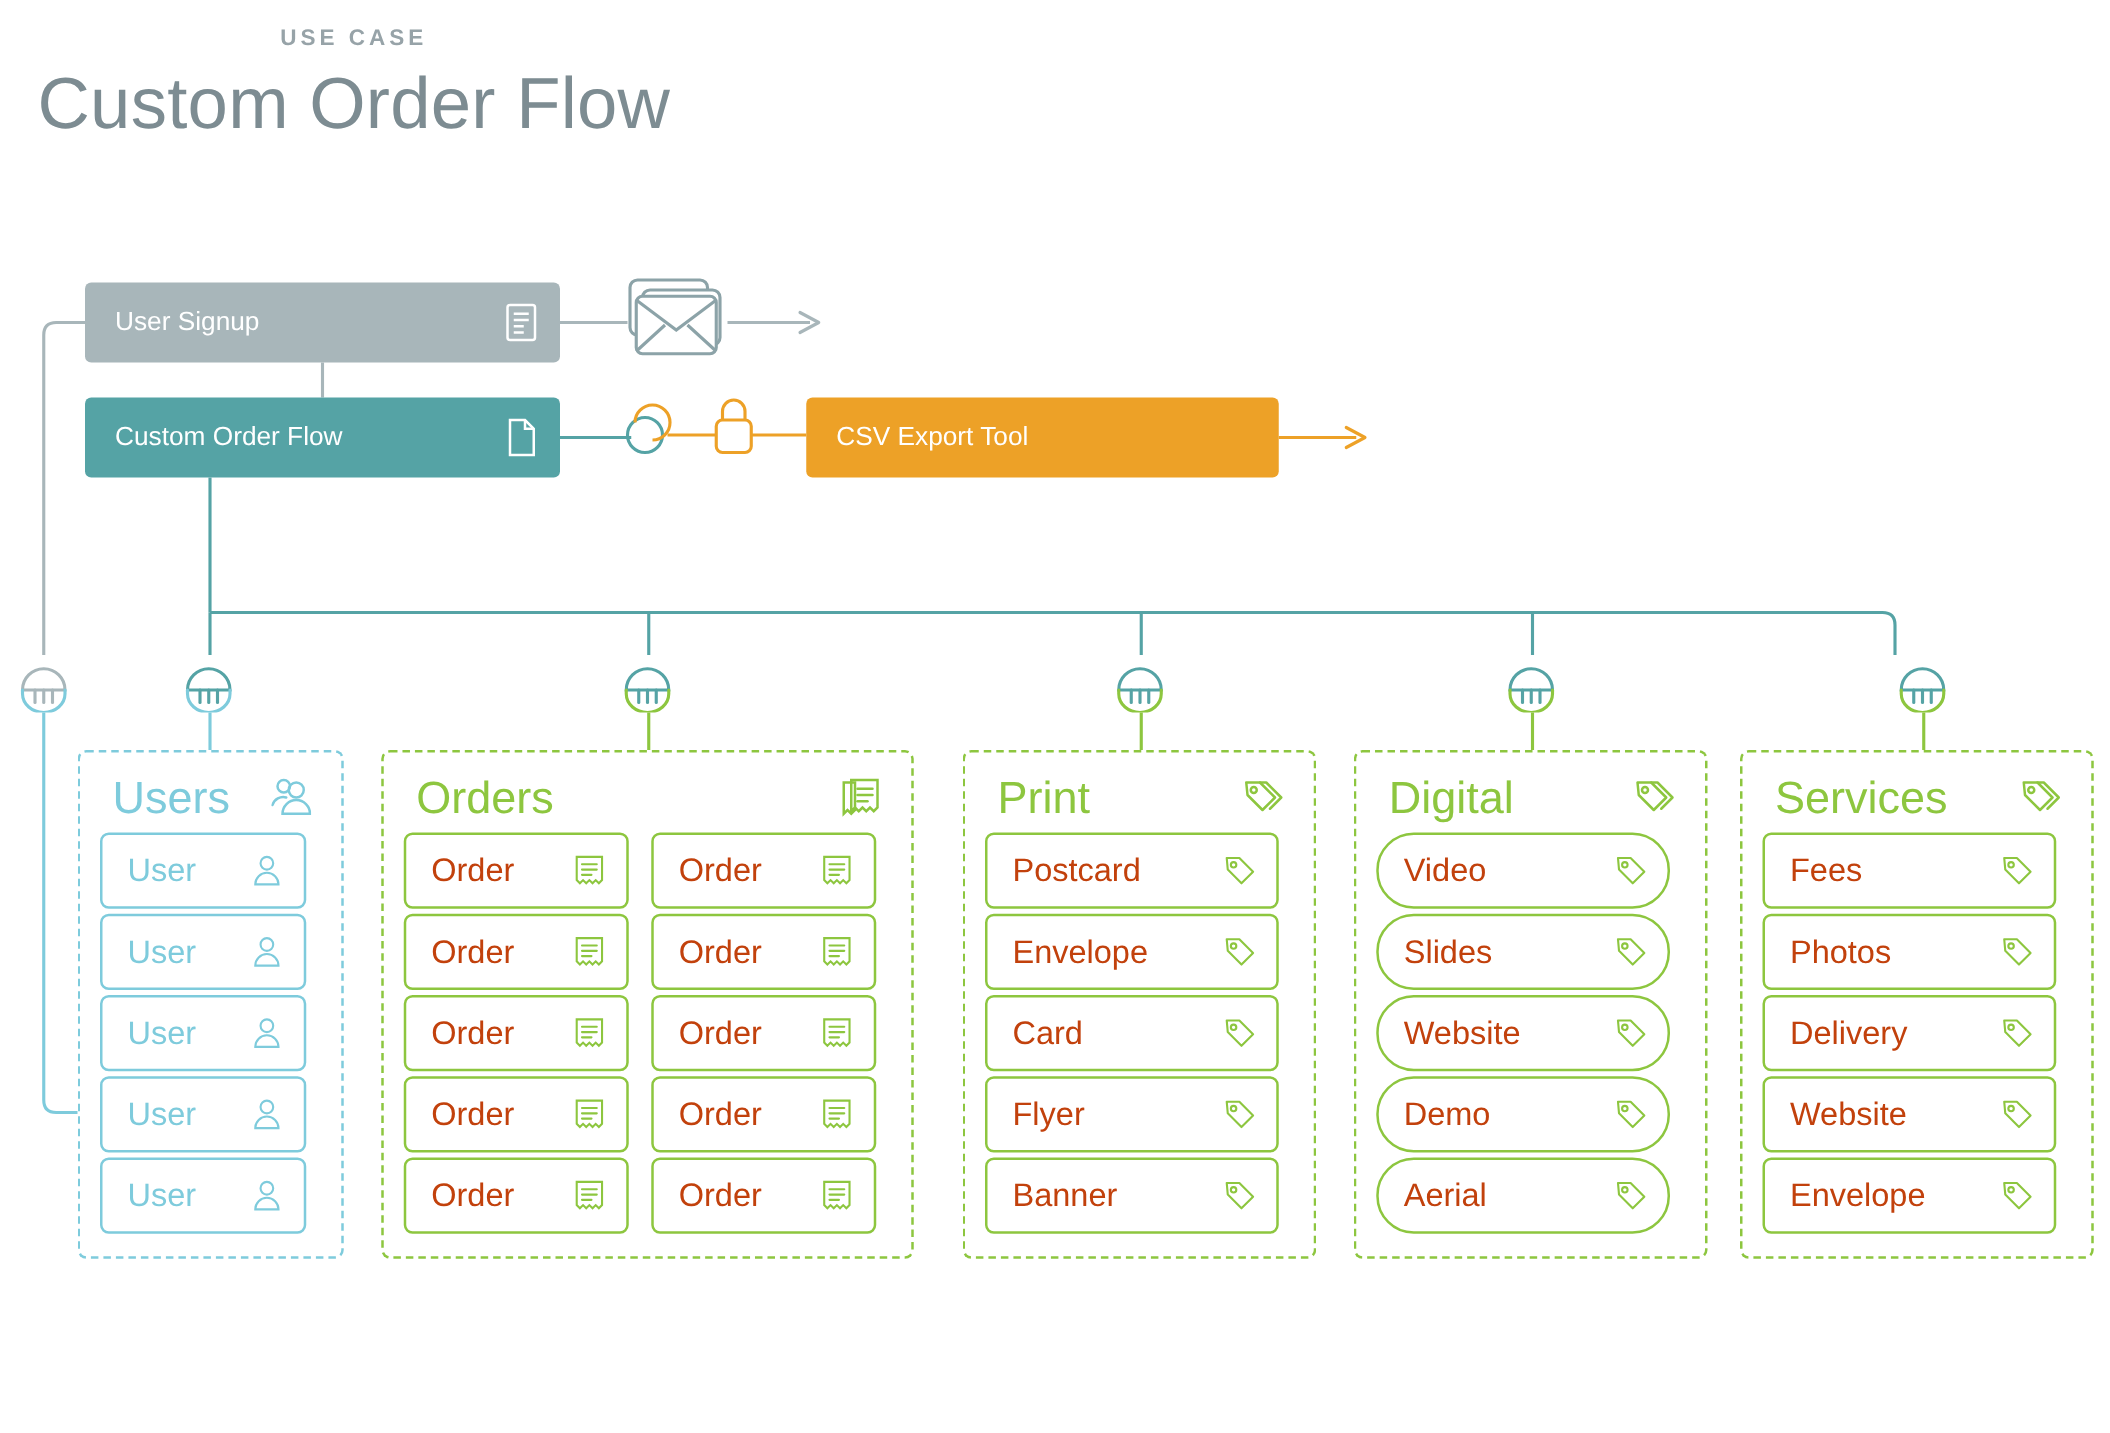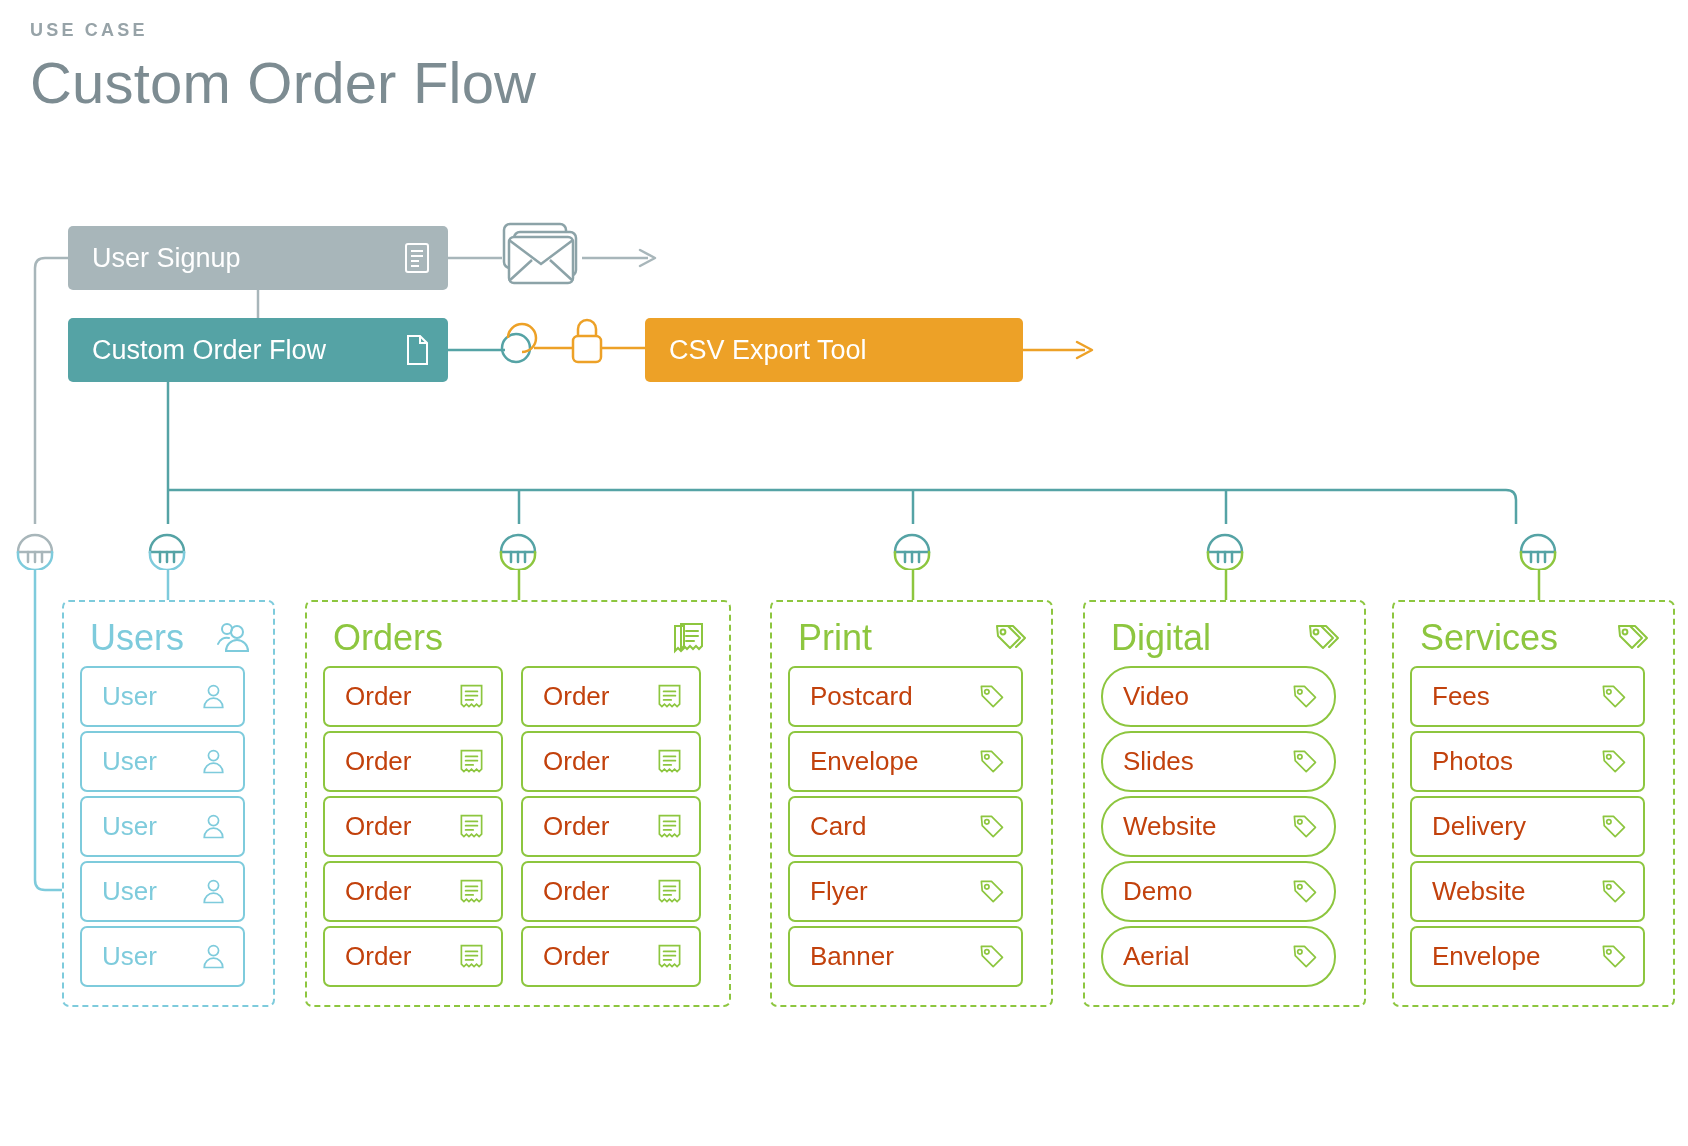"USE CASE" #eyebrow { text-align: none -> center }
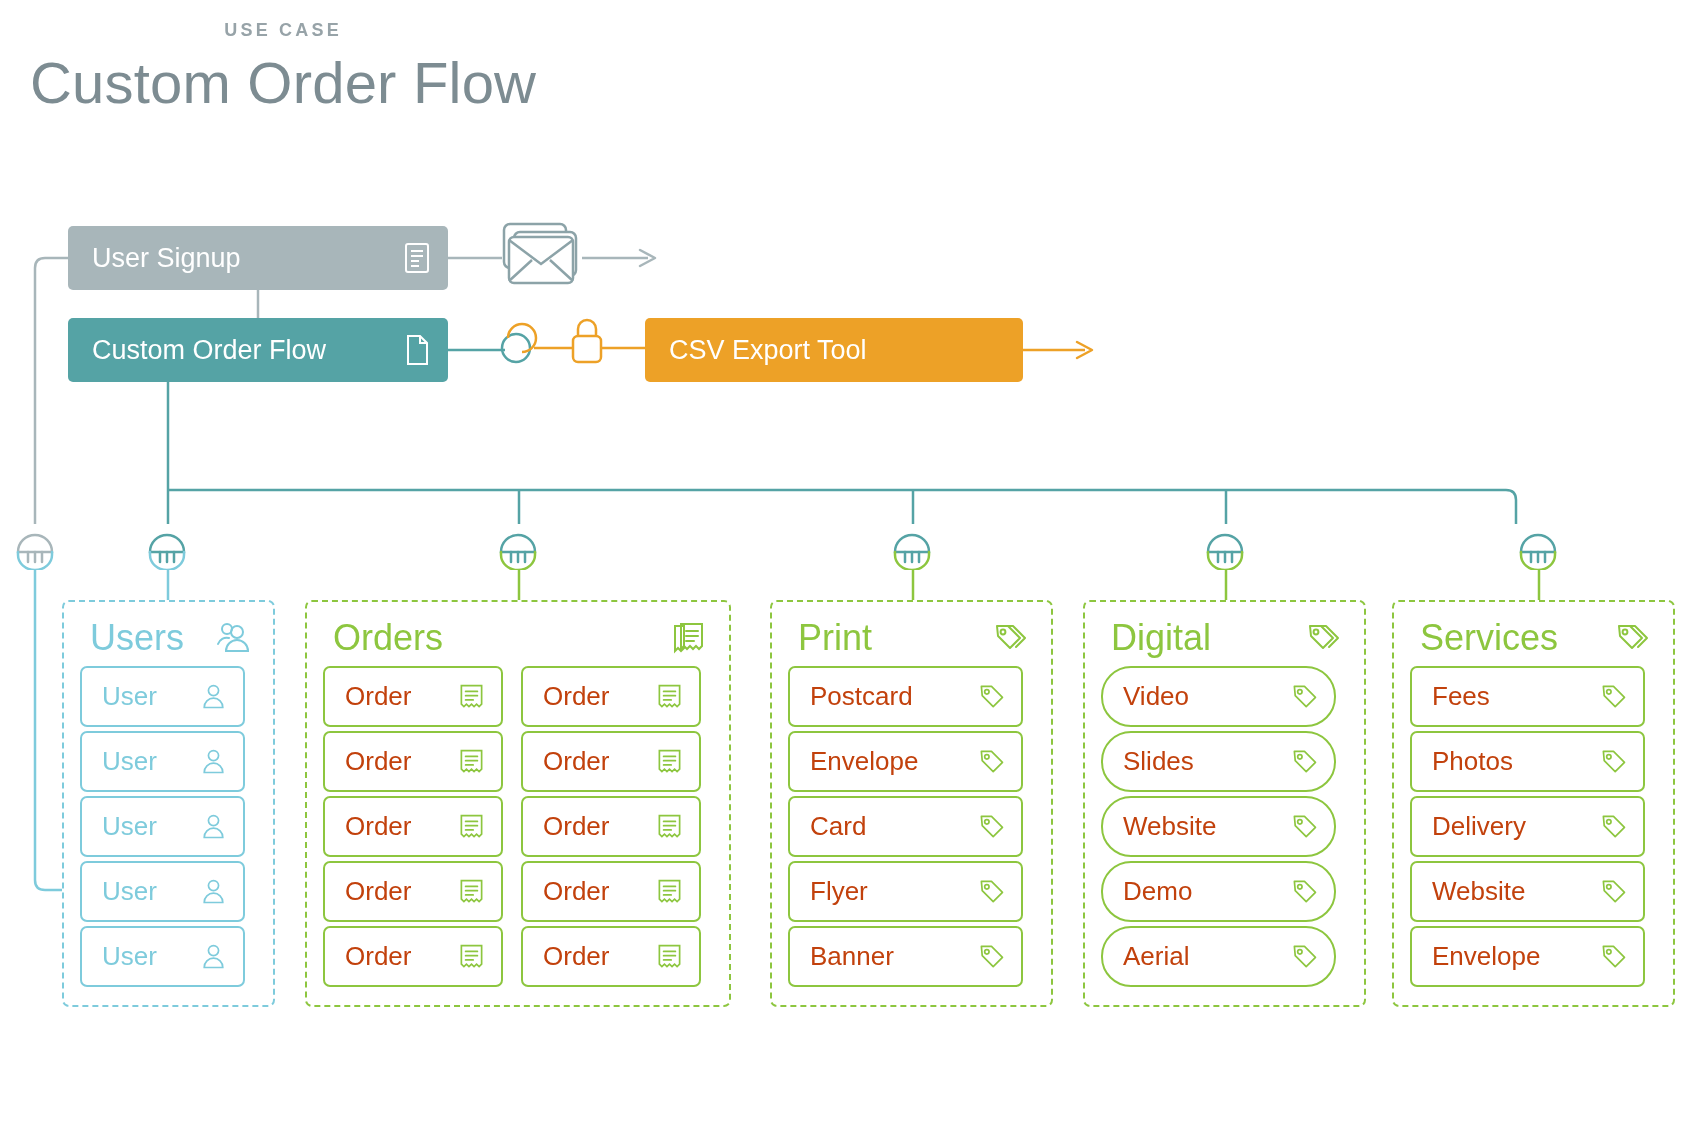"User Signup" .flowbox .fb-label { font-size: 27px -> 21px }
